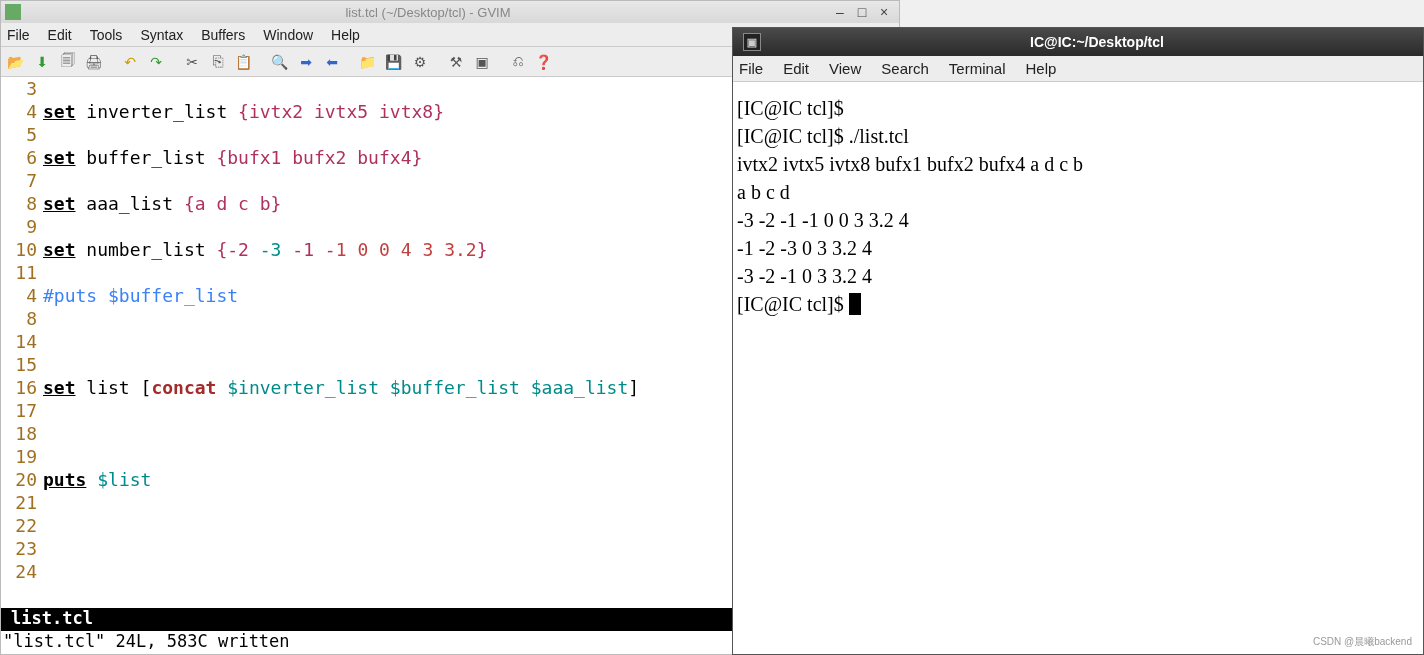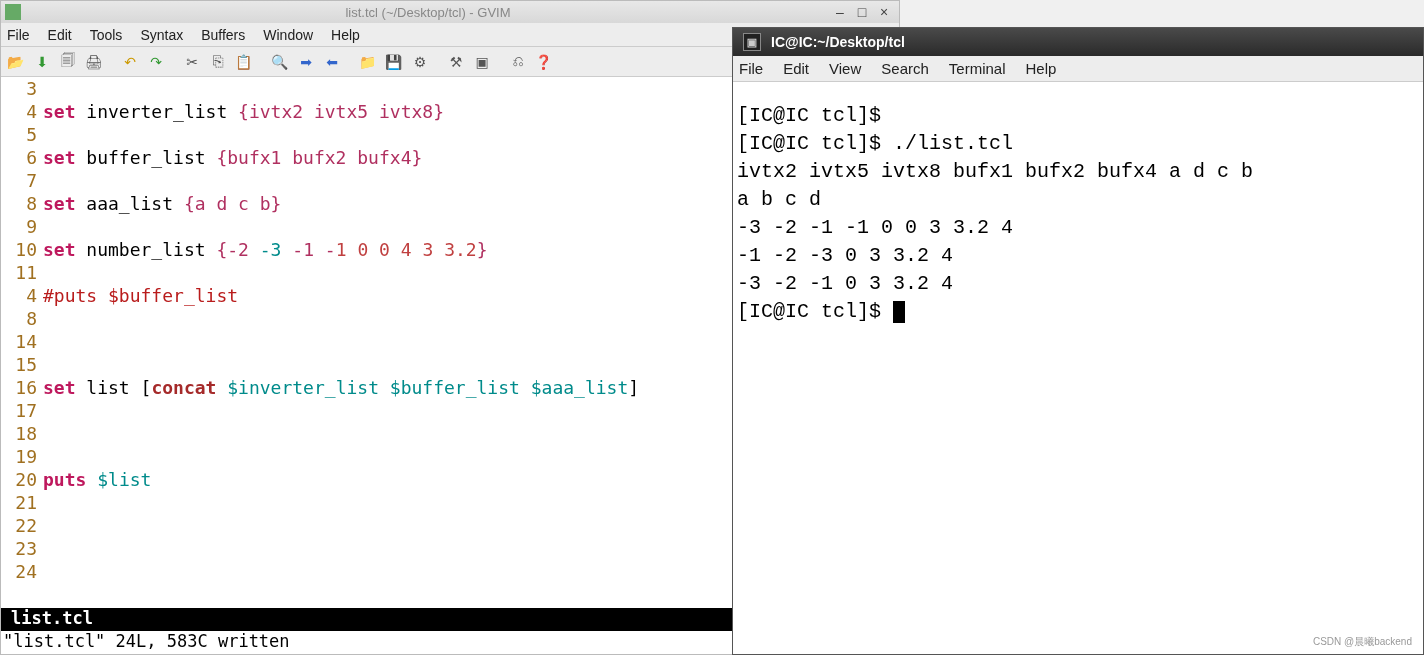"IC@IC:~/Desktop/tcl" .term-titlebar .ttitle { text-align: none -> center }
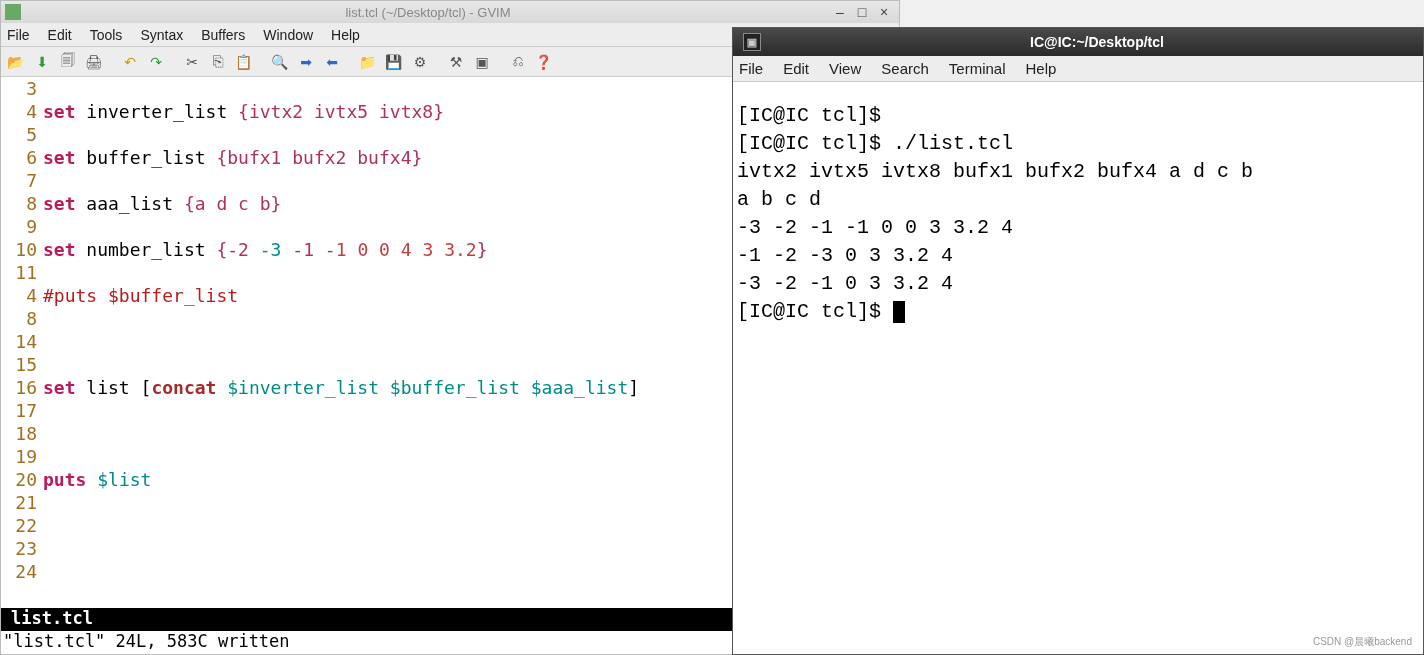"set" .kw { color: #be185d -> #000000; text-decoration: none -> underline }
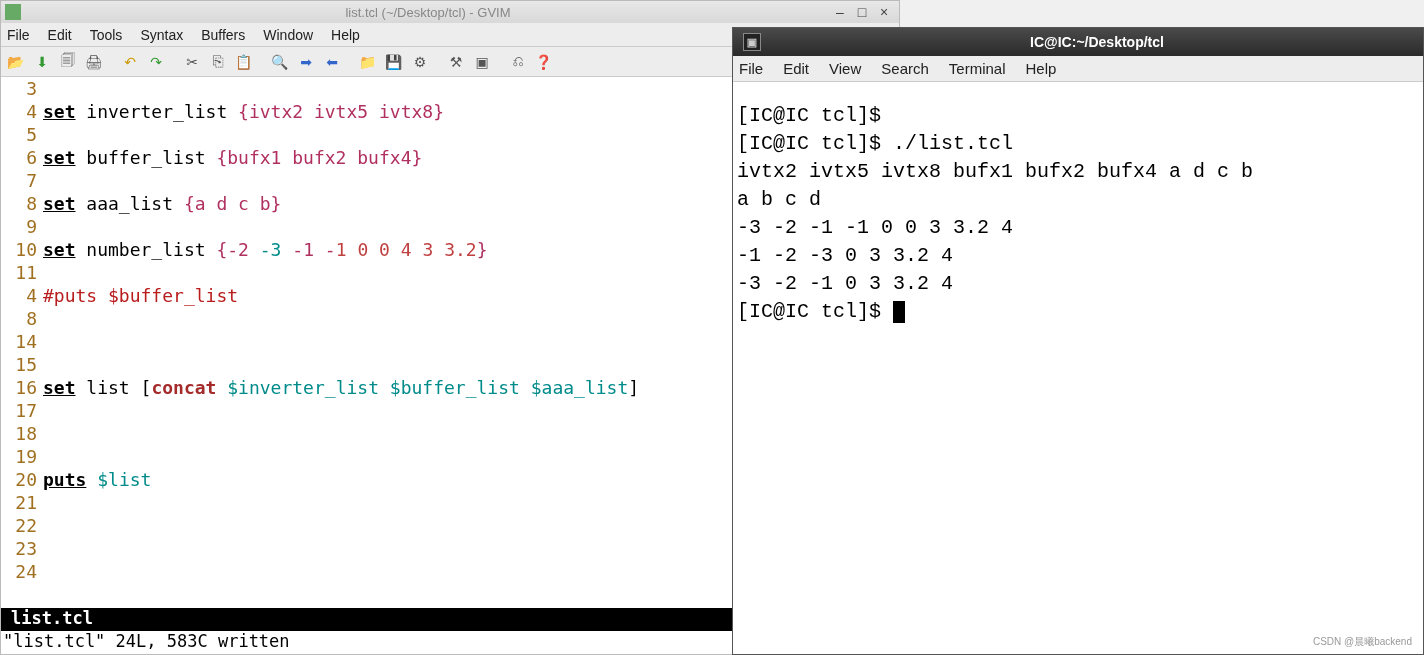"[IC@IC tcl]$ [IC@IC tcl]$ ./list.tcl" .term-body { font-family: Liberation Mono, monospace -> Liberation Serif, serif; padding: 20px 4px -> 12px 4px }
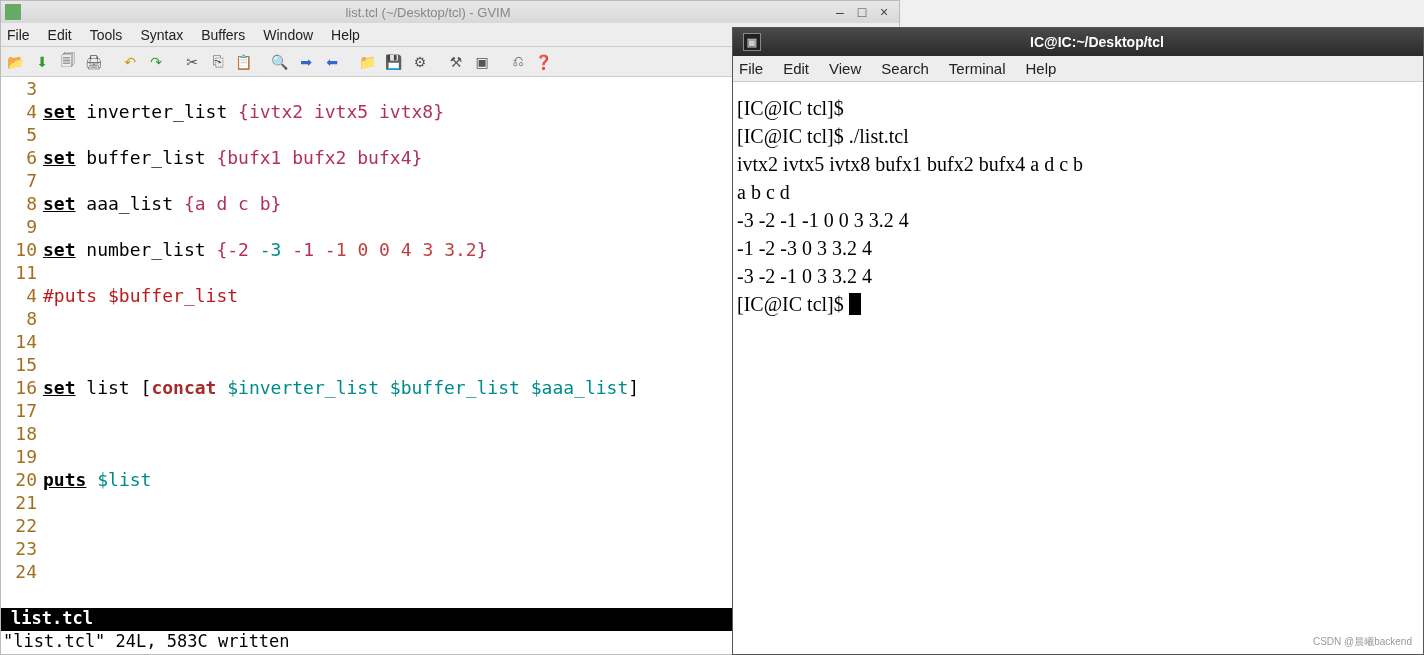"#puts $buffer_list" .cmt { color: #b91c1c -> #3b82f6 }
